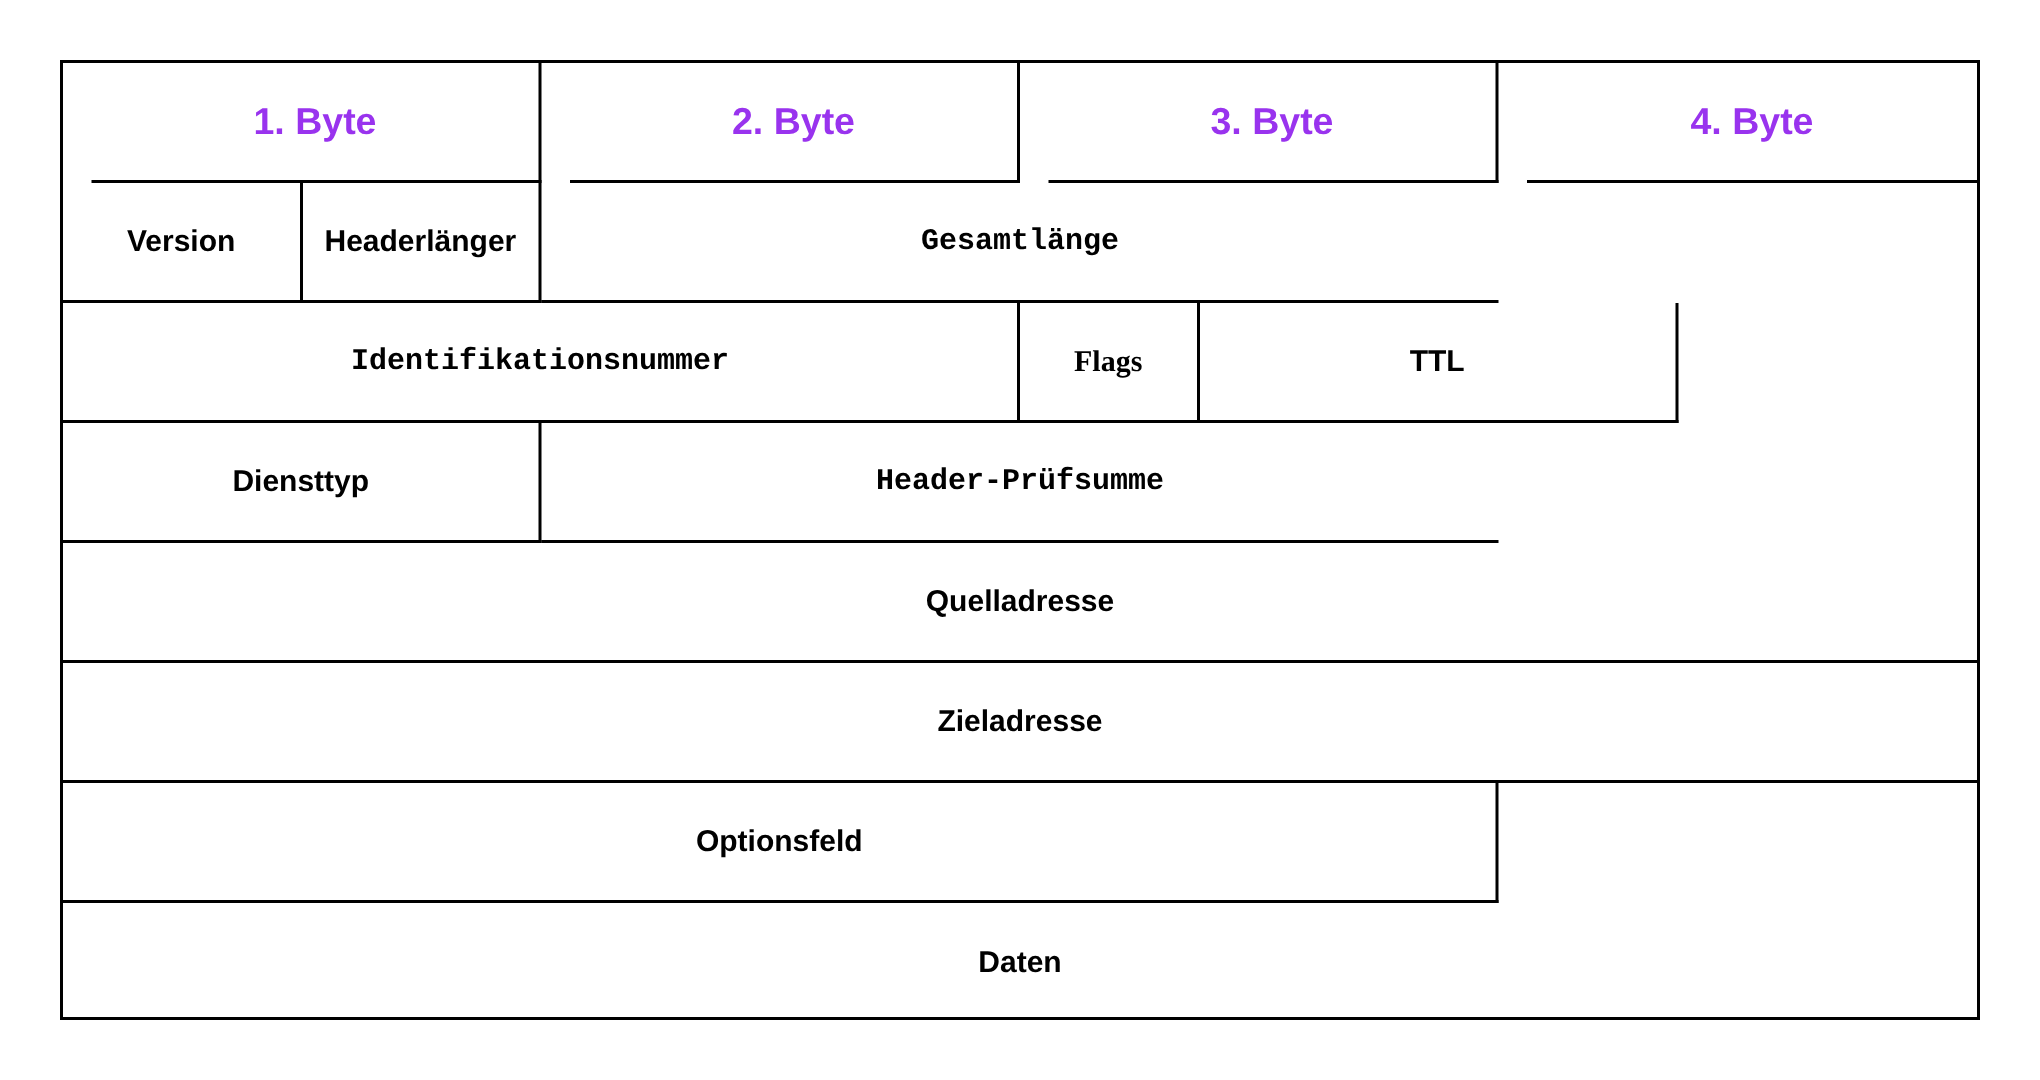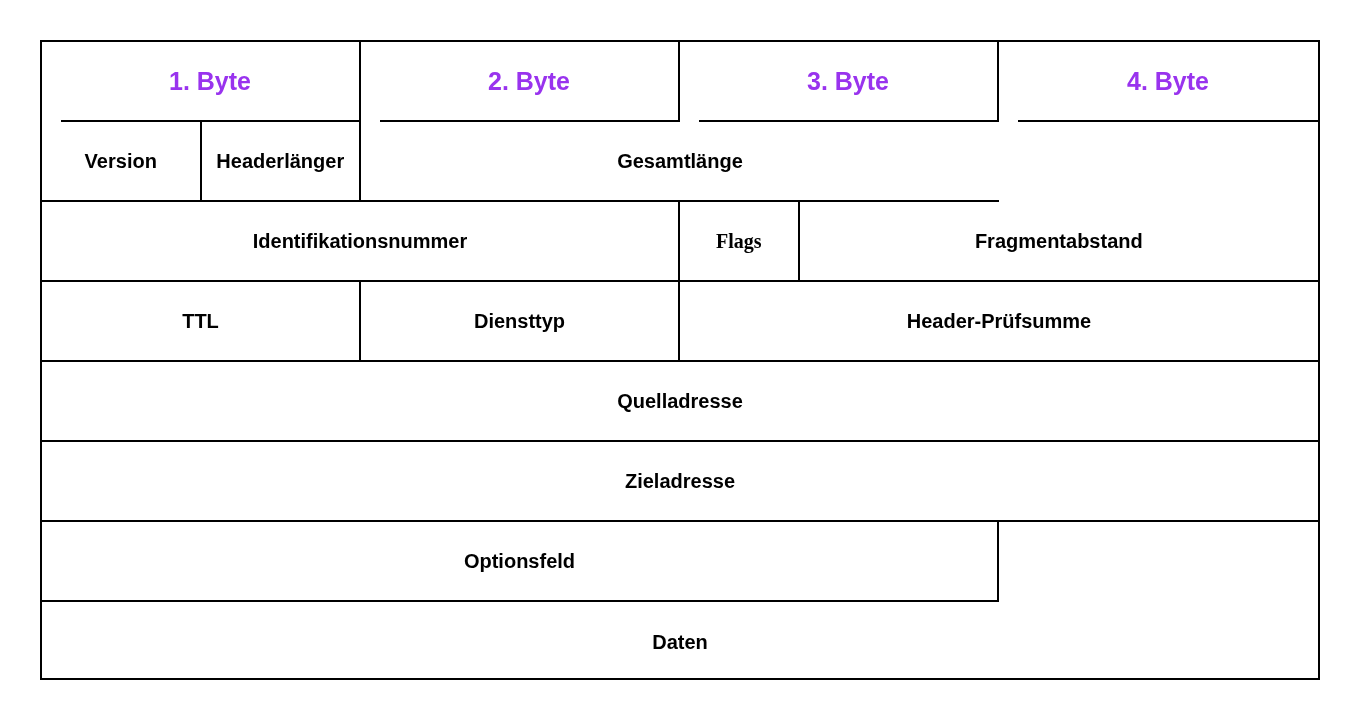"Gesamtlänge" .span-16 { font-family: none -> Liberation Mono, monospace }
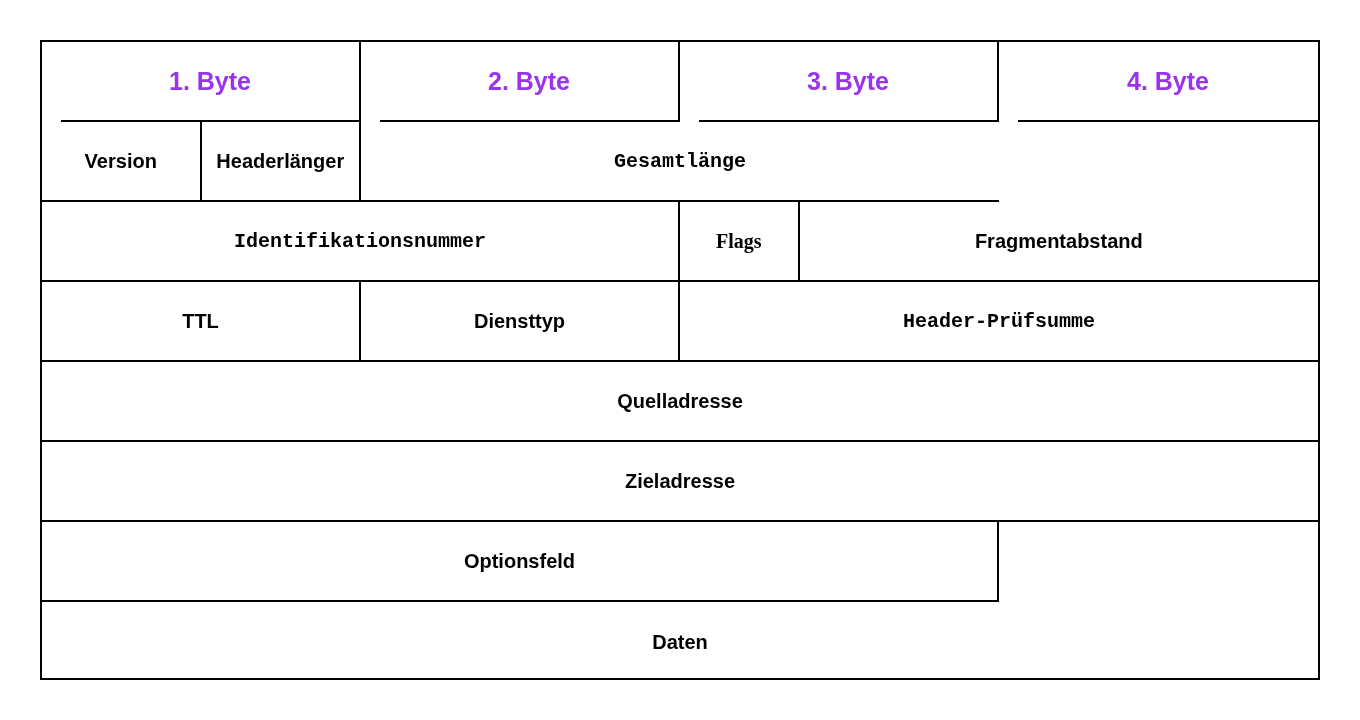"Fragmentabstand" div.cell { html: <div>Fragmentabstand</div> -> none }
